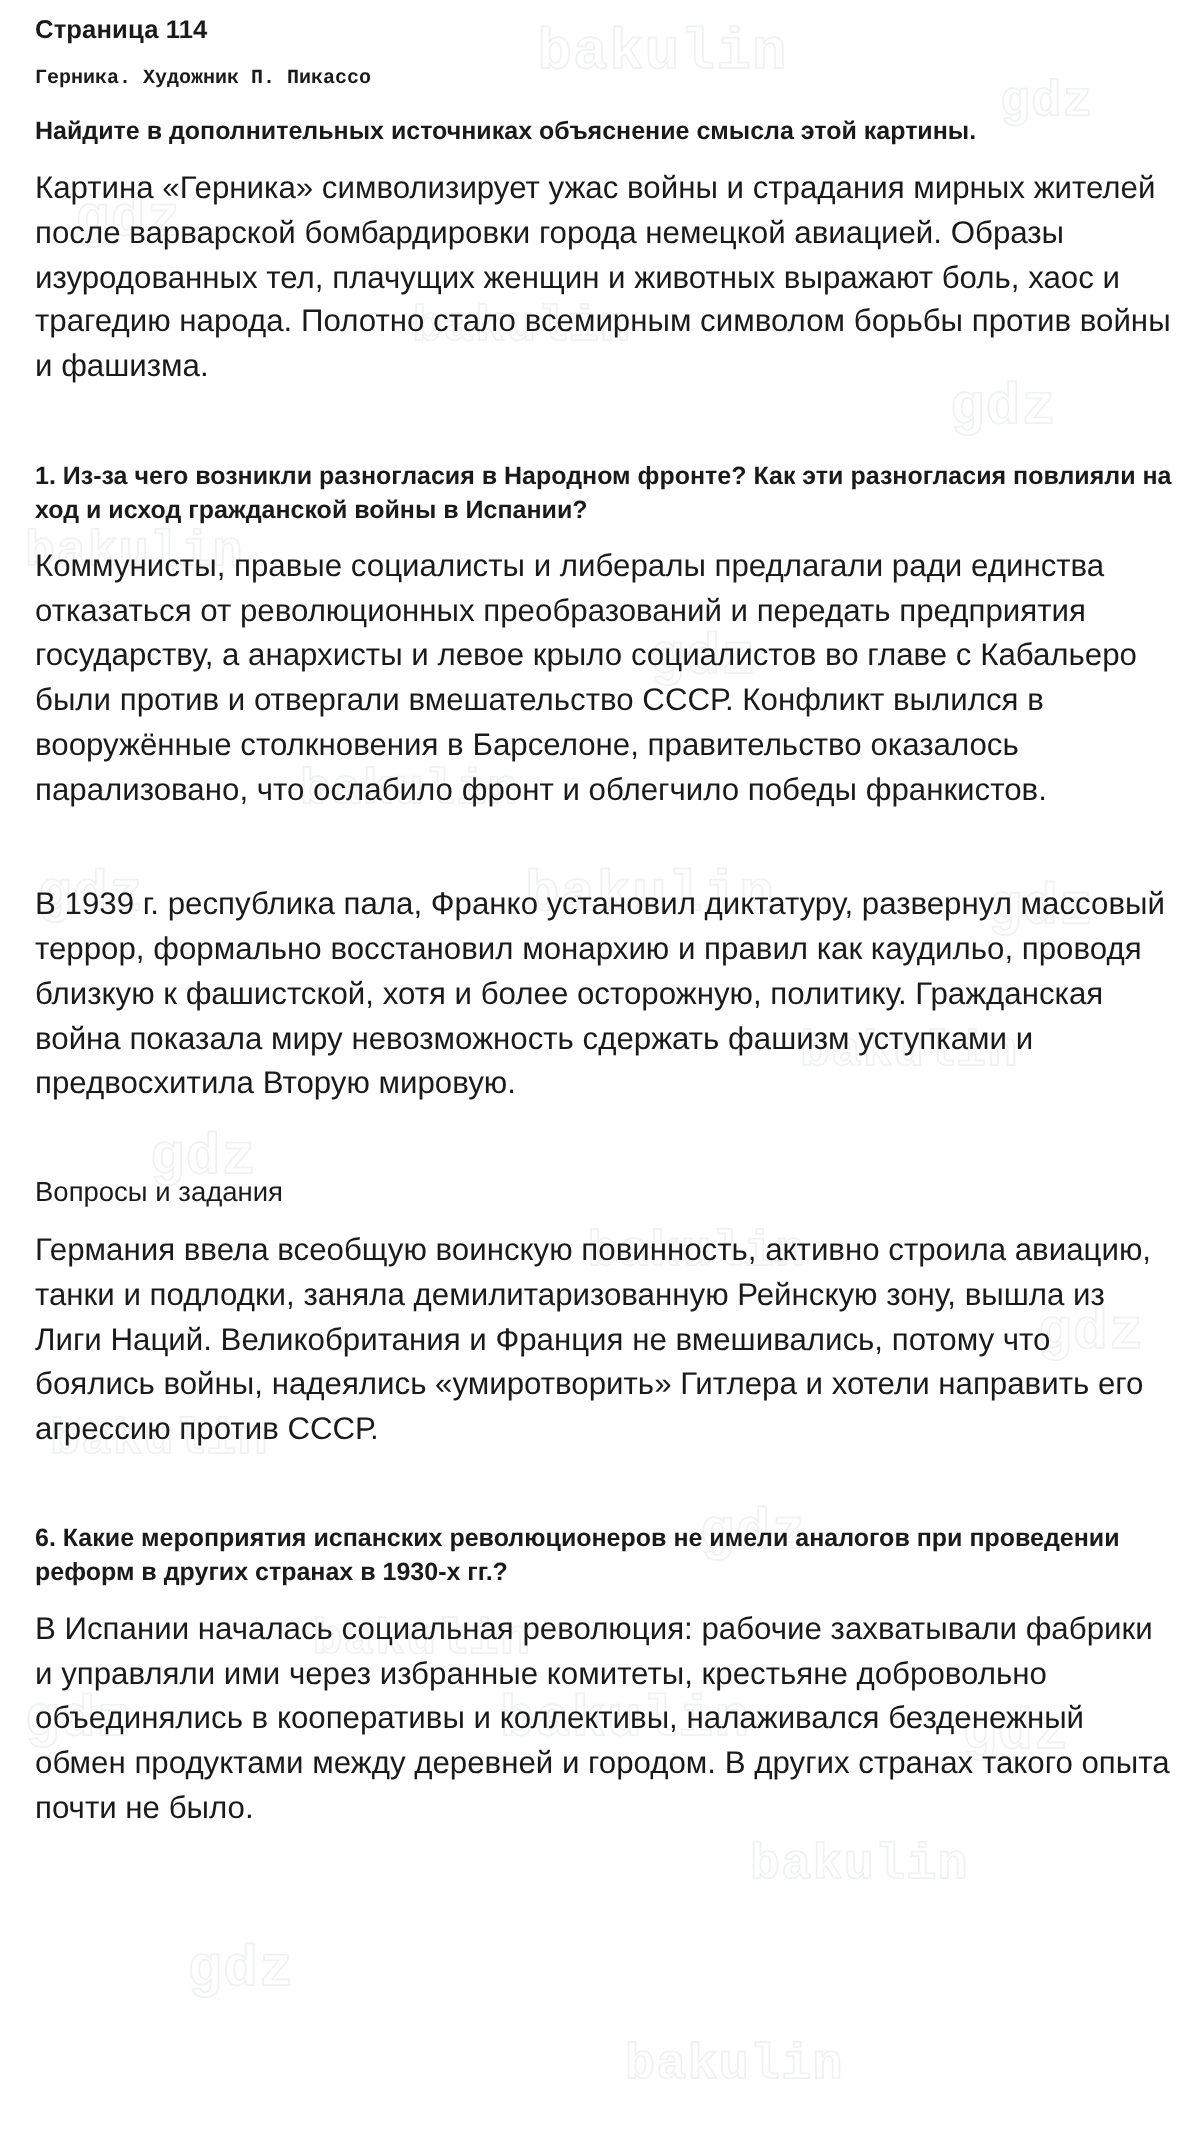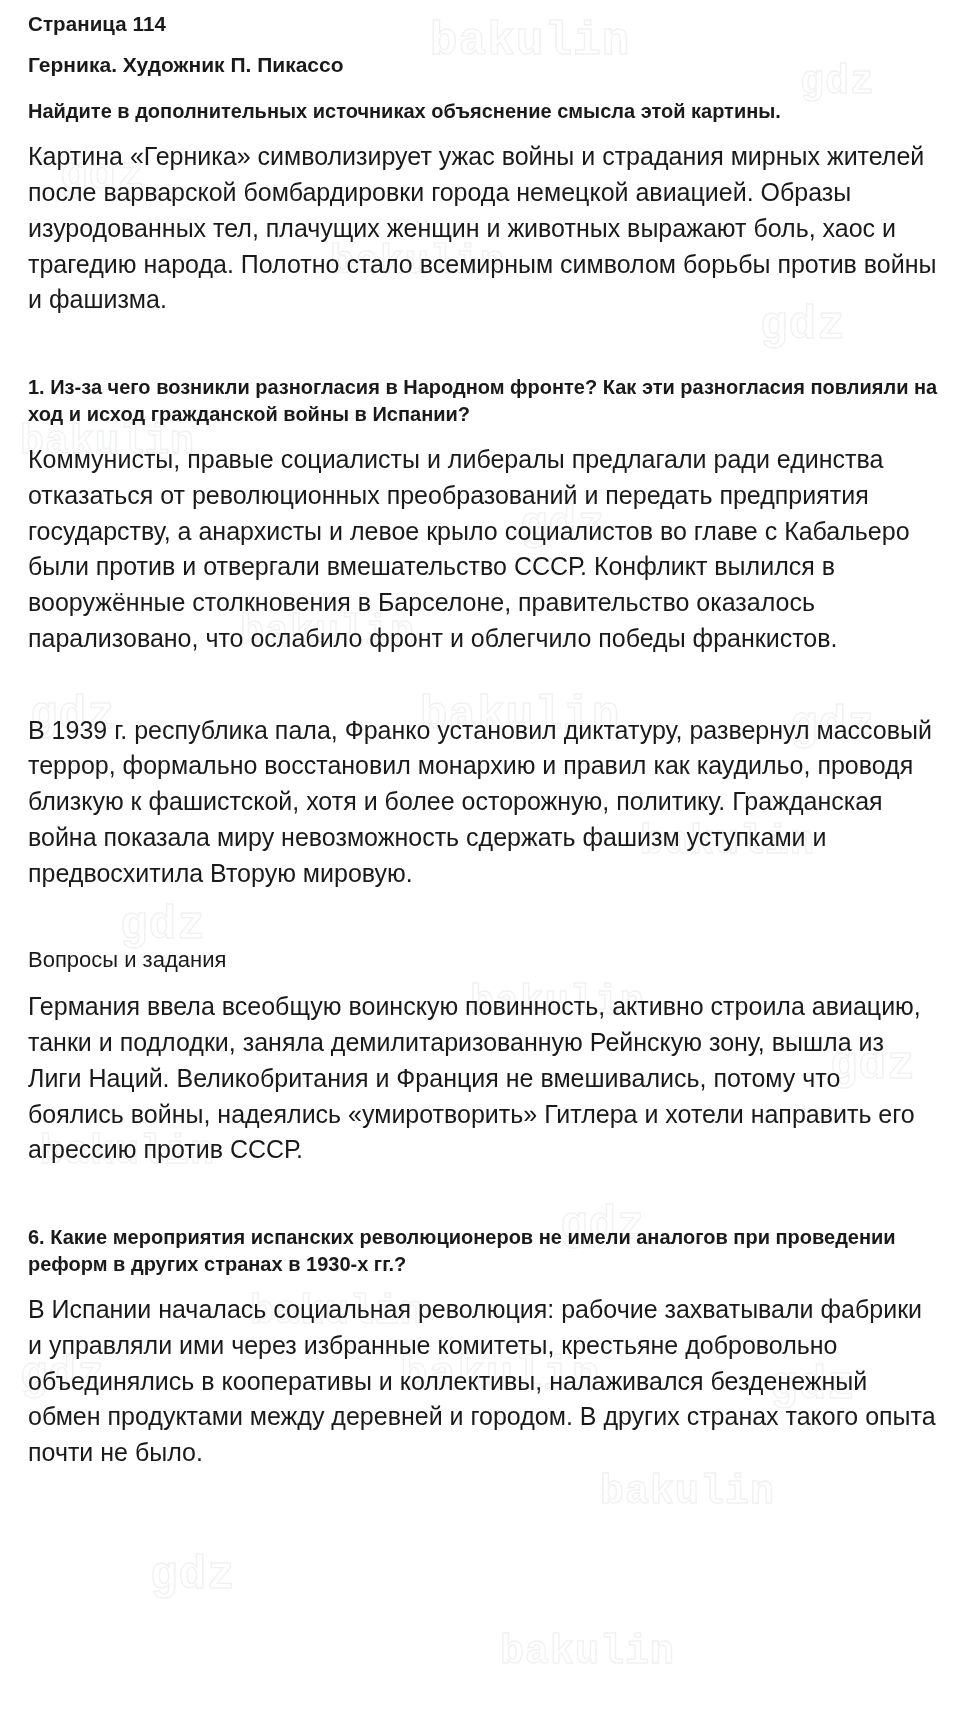"Герника. Художник П. Пикассо" h2.topic { font-family: none -> Liberation Mono, monospace; font-size: 21px -> 16px }
